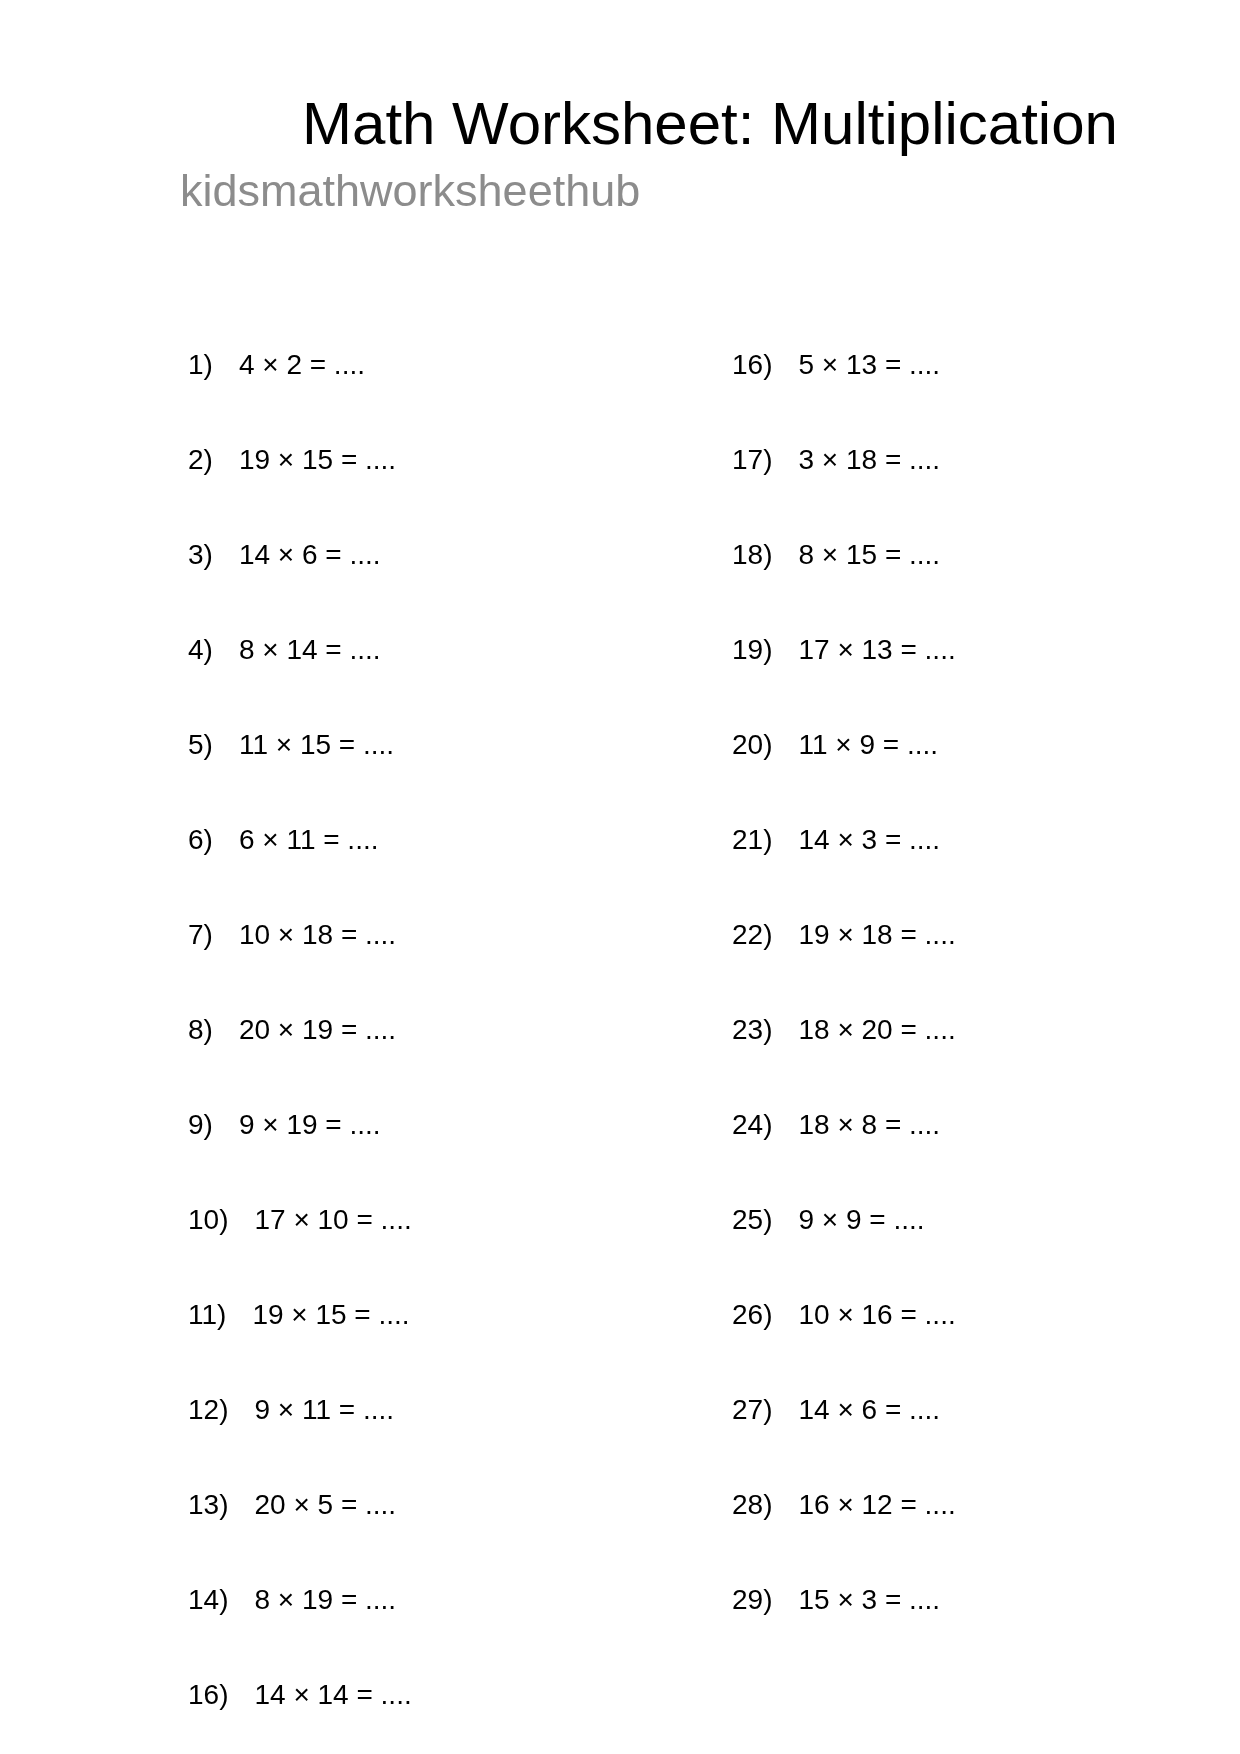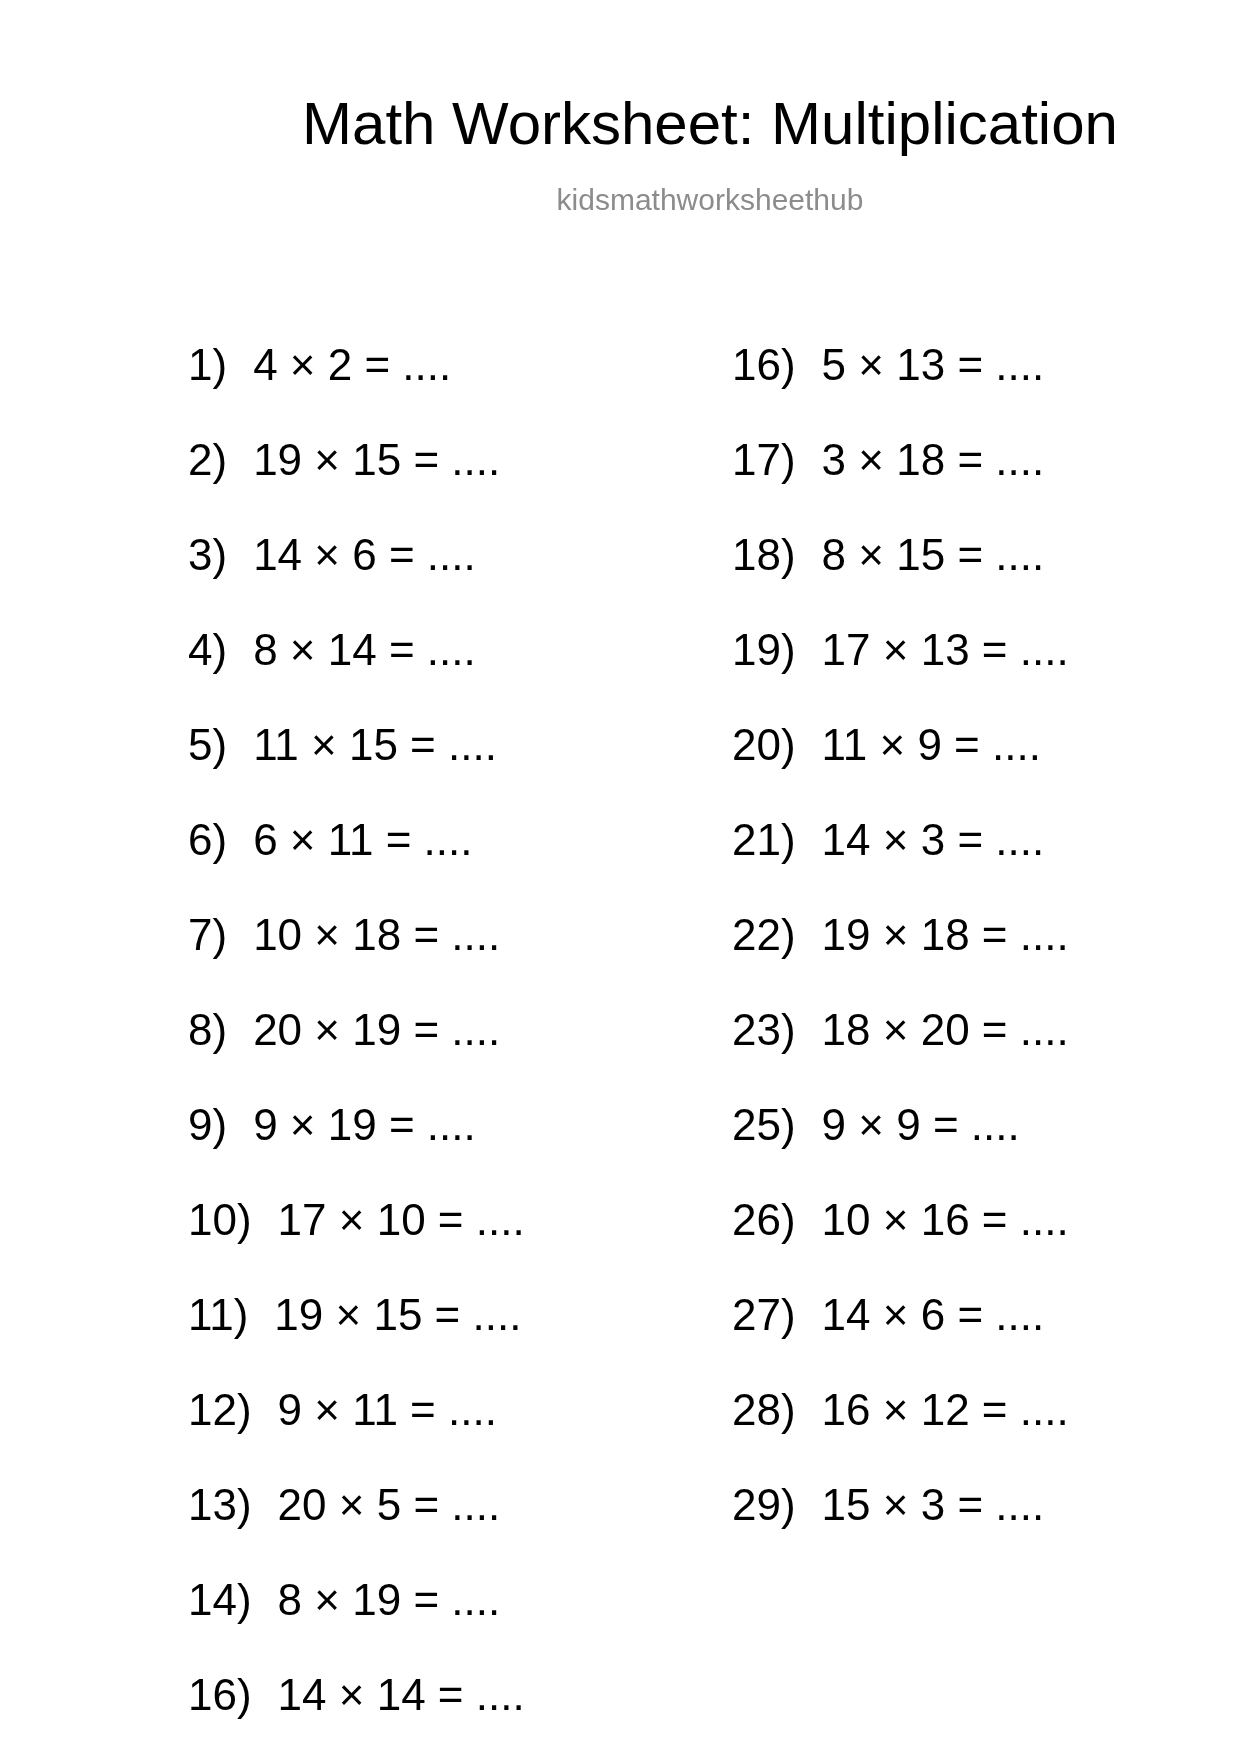"kidsmathworksheethub" .subtitle { font-size: 30px -> 45px; margin-top: 22px -> 4px; text-align: center -> left }
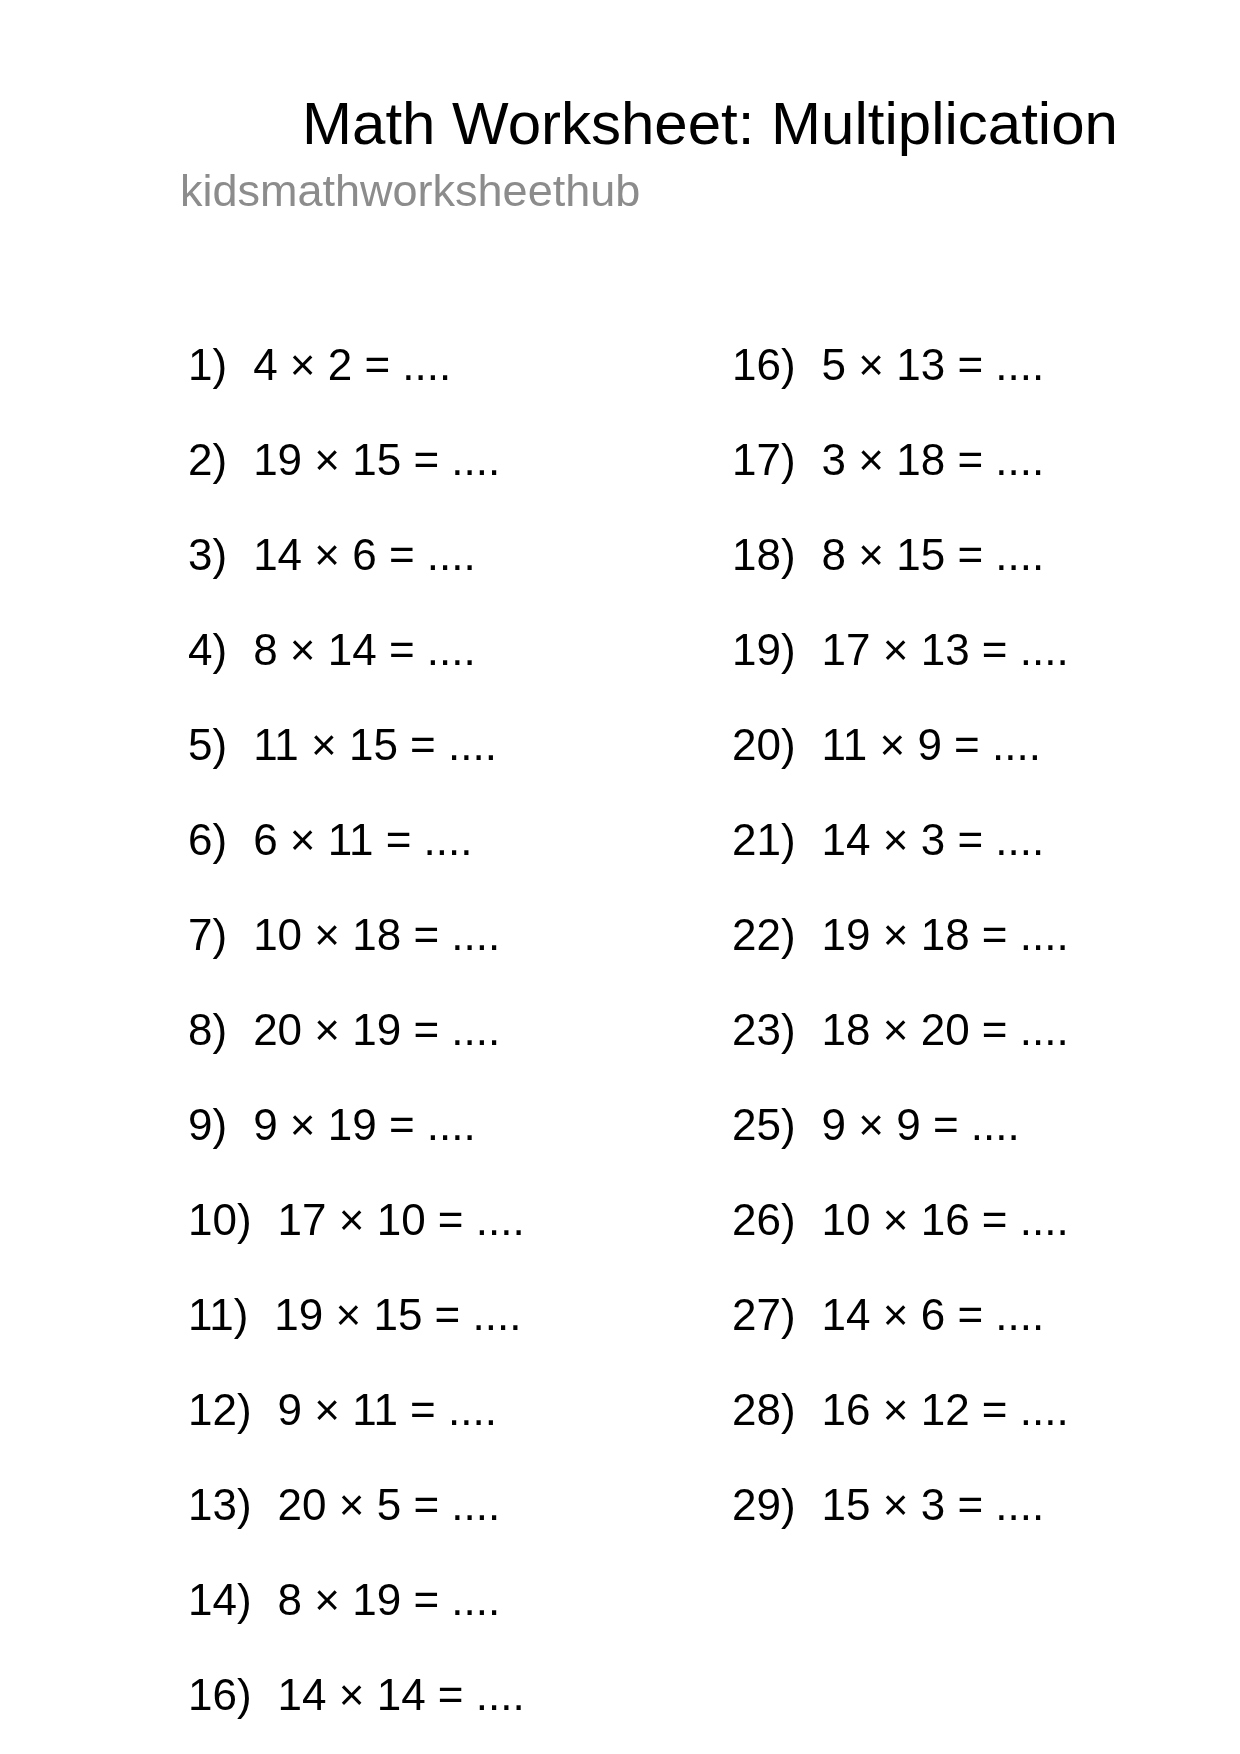"1) 4 × 2 =" .row { font-size: 44px -> 28px }
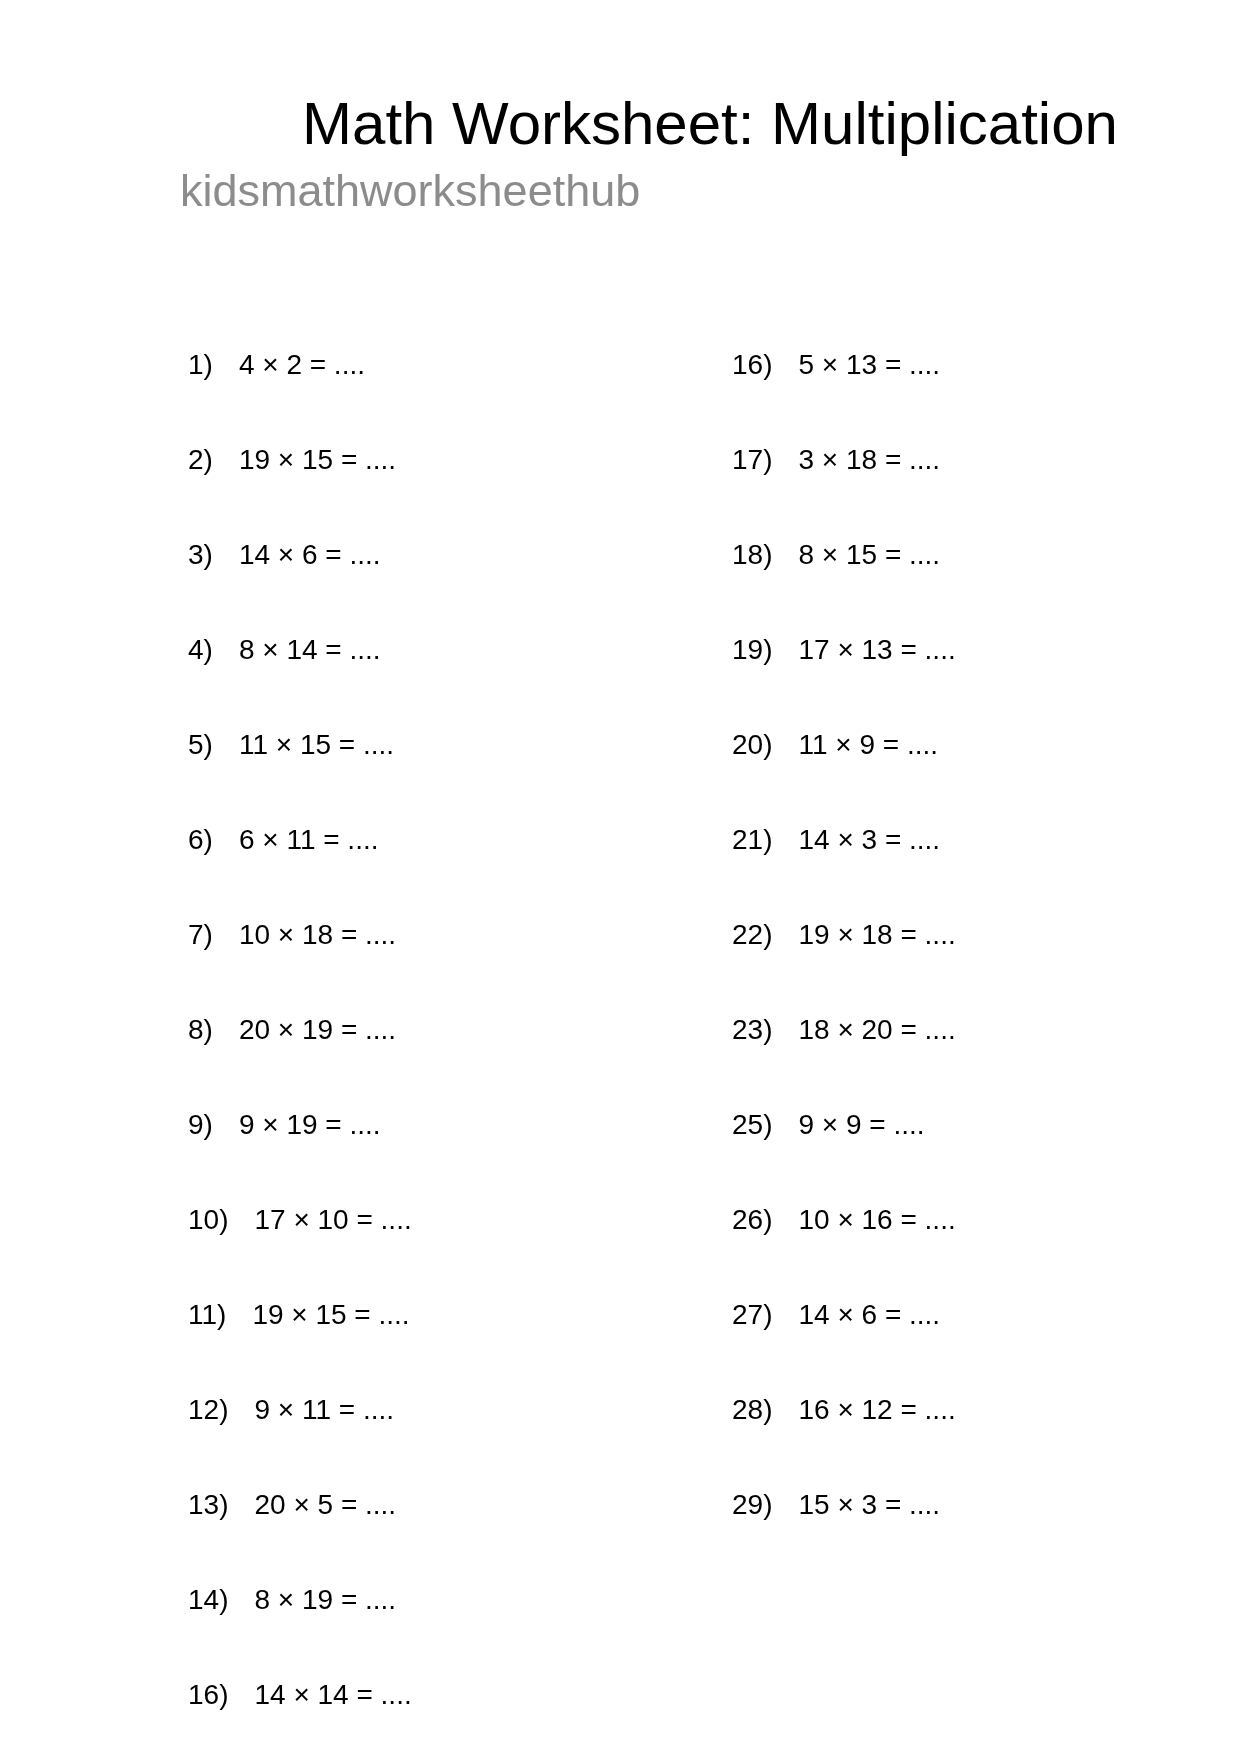"24) 18 × 8 =" div.row { html: none -> <div><span>24)</span><span>18 × 8 = ....</span></div> }
